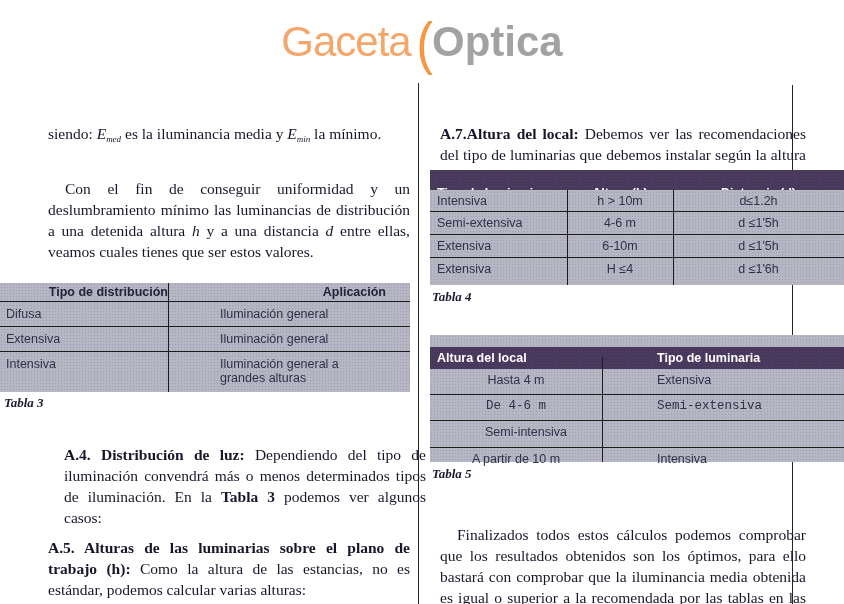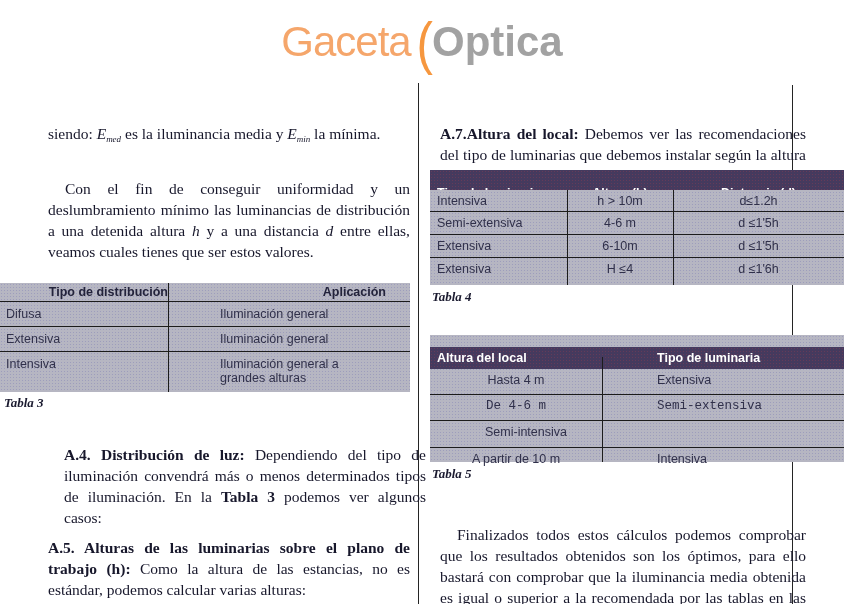"la mínima." span { text: mínima -> mínimo }
